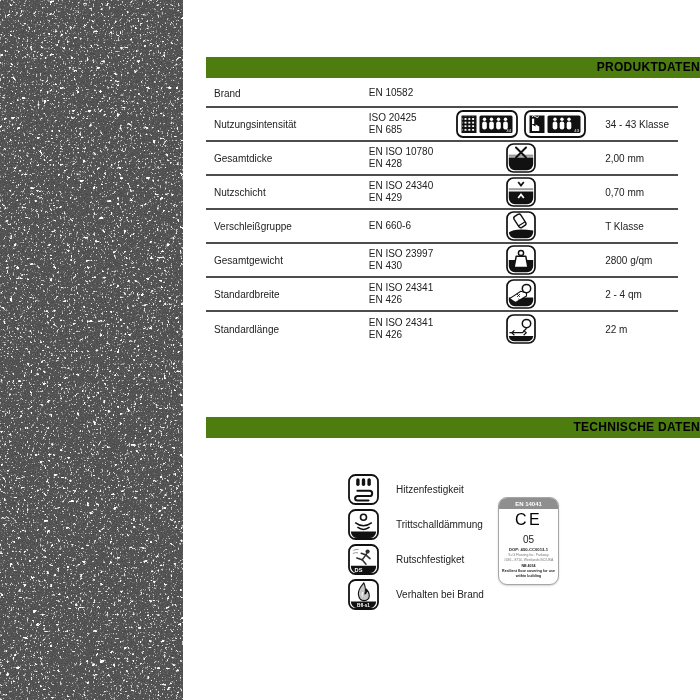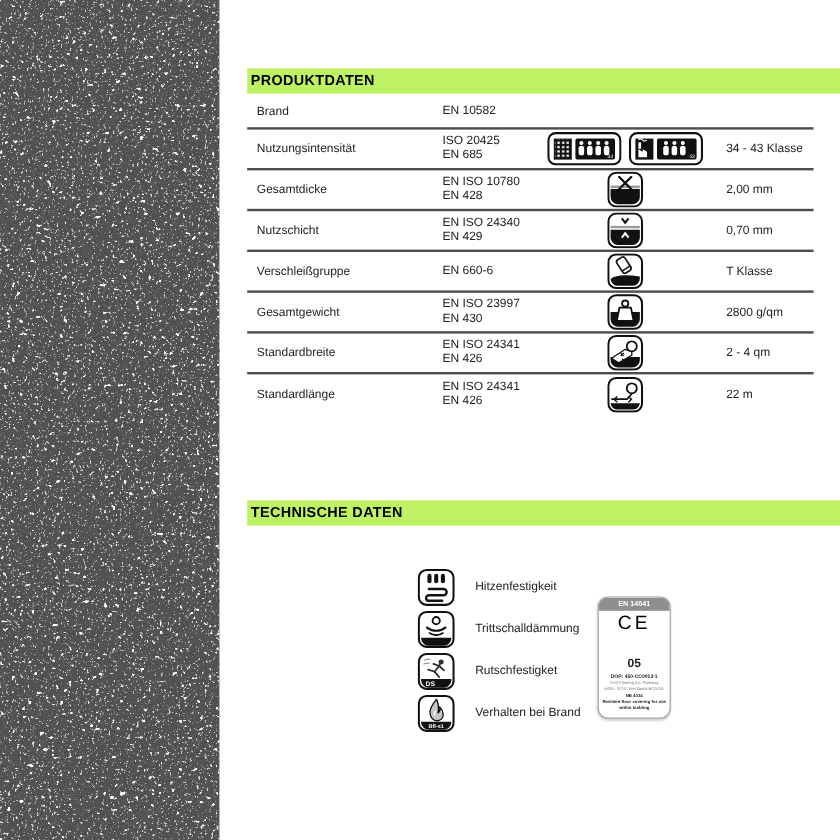"PRODUKTDATEN" .bar { background: #bef264 -> #4d7c0f; padding-left: 3px -> 14px; text-align: none -> right }
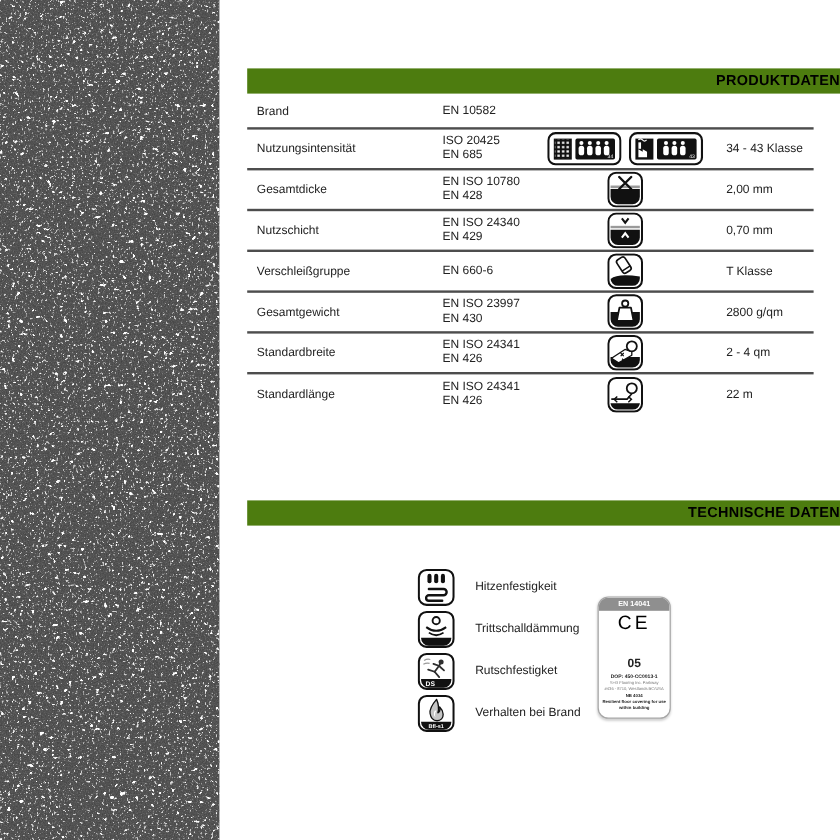"05" .ce-year { font-weight: bold -> normal; margin-top: 19px -> 5px }
